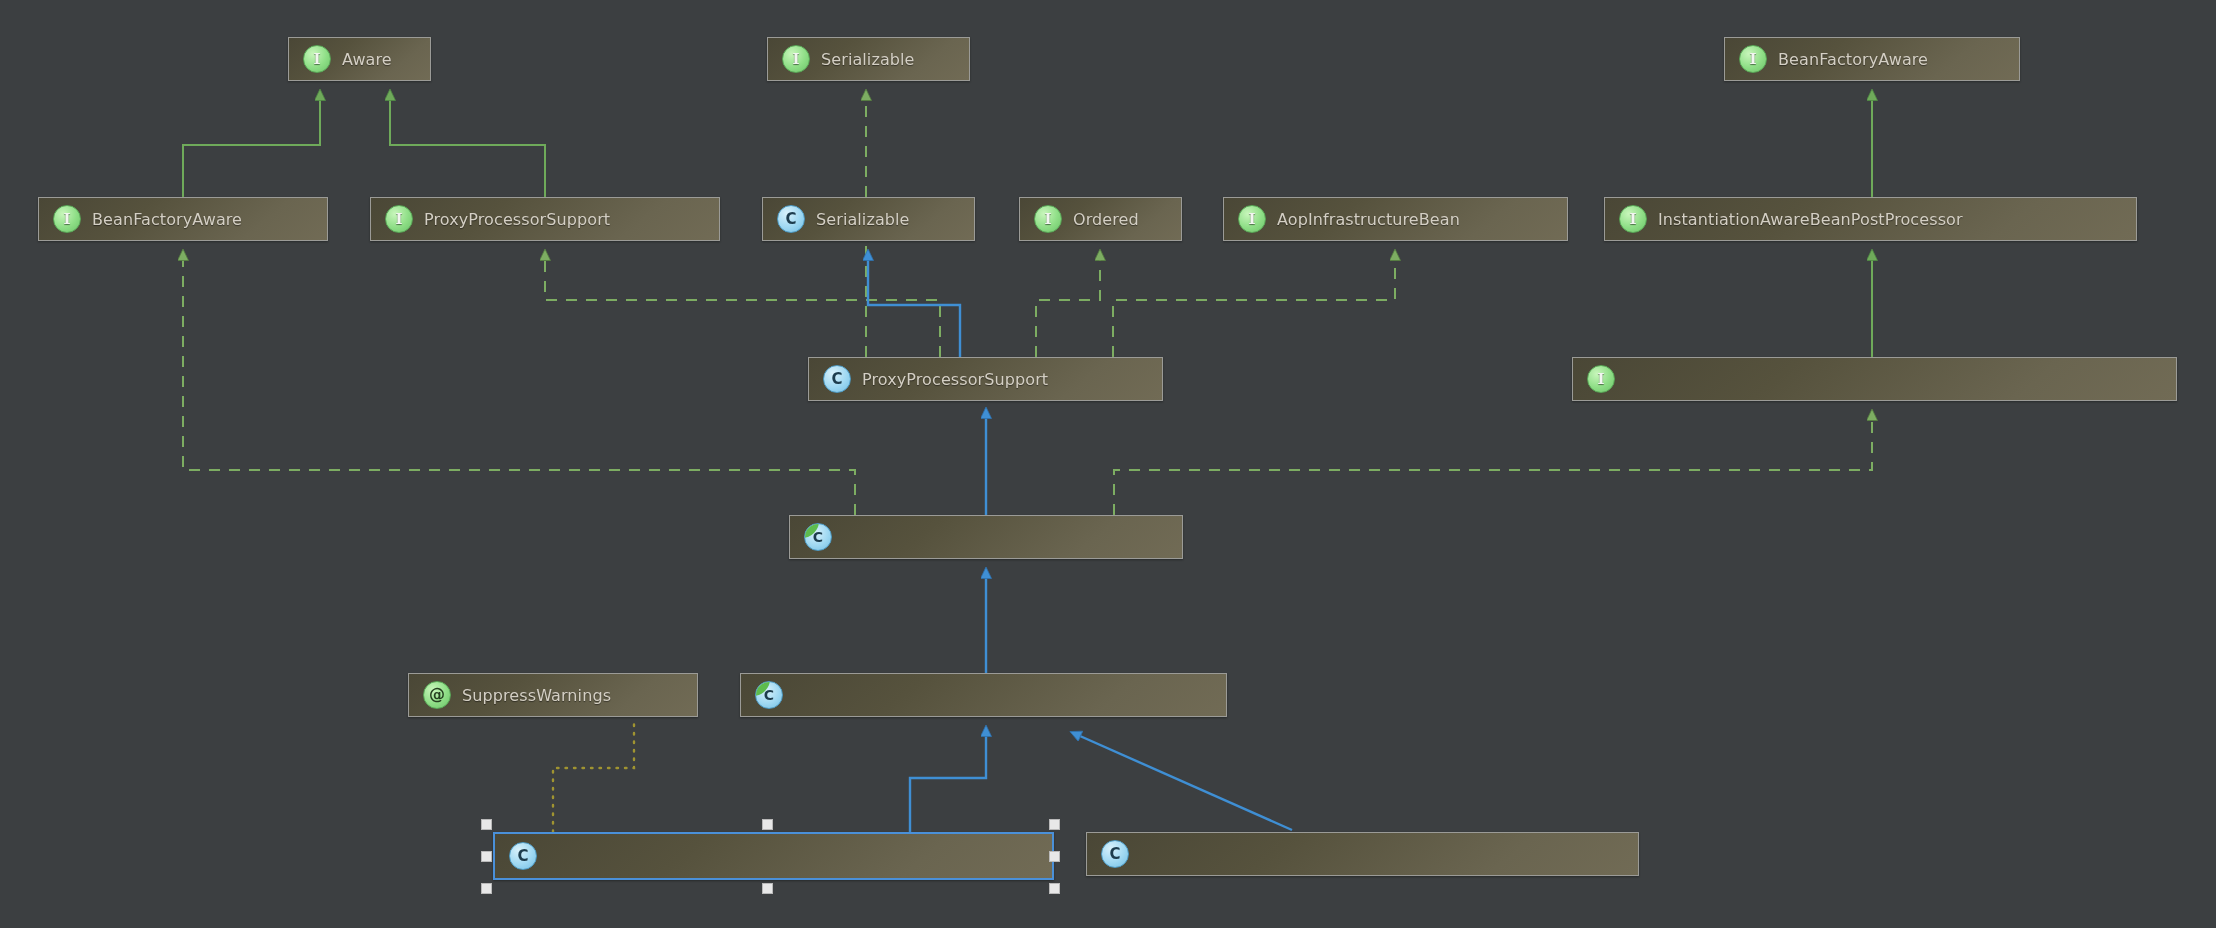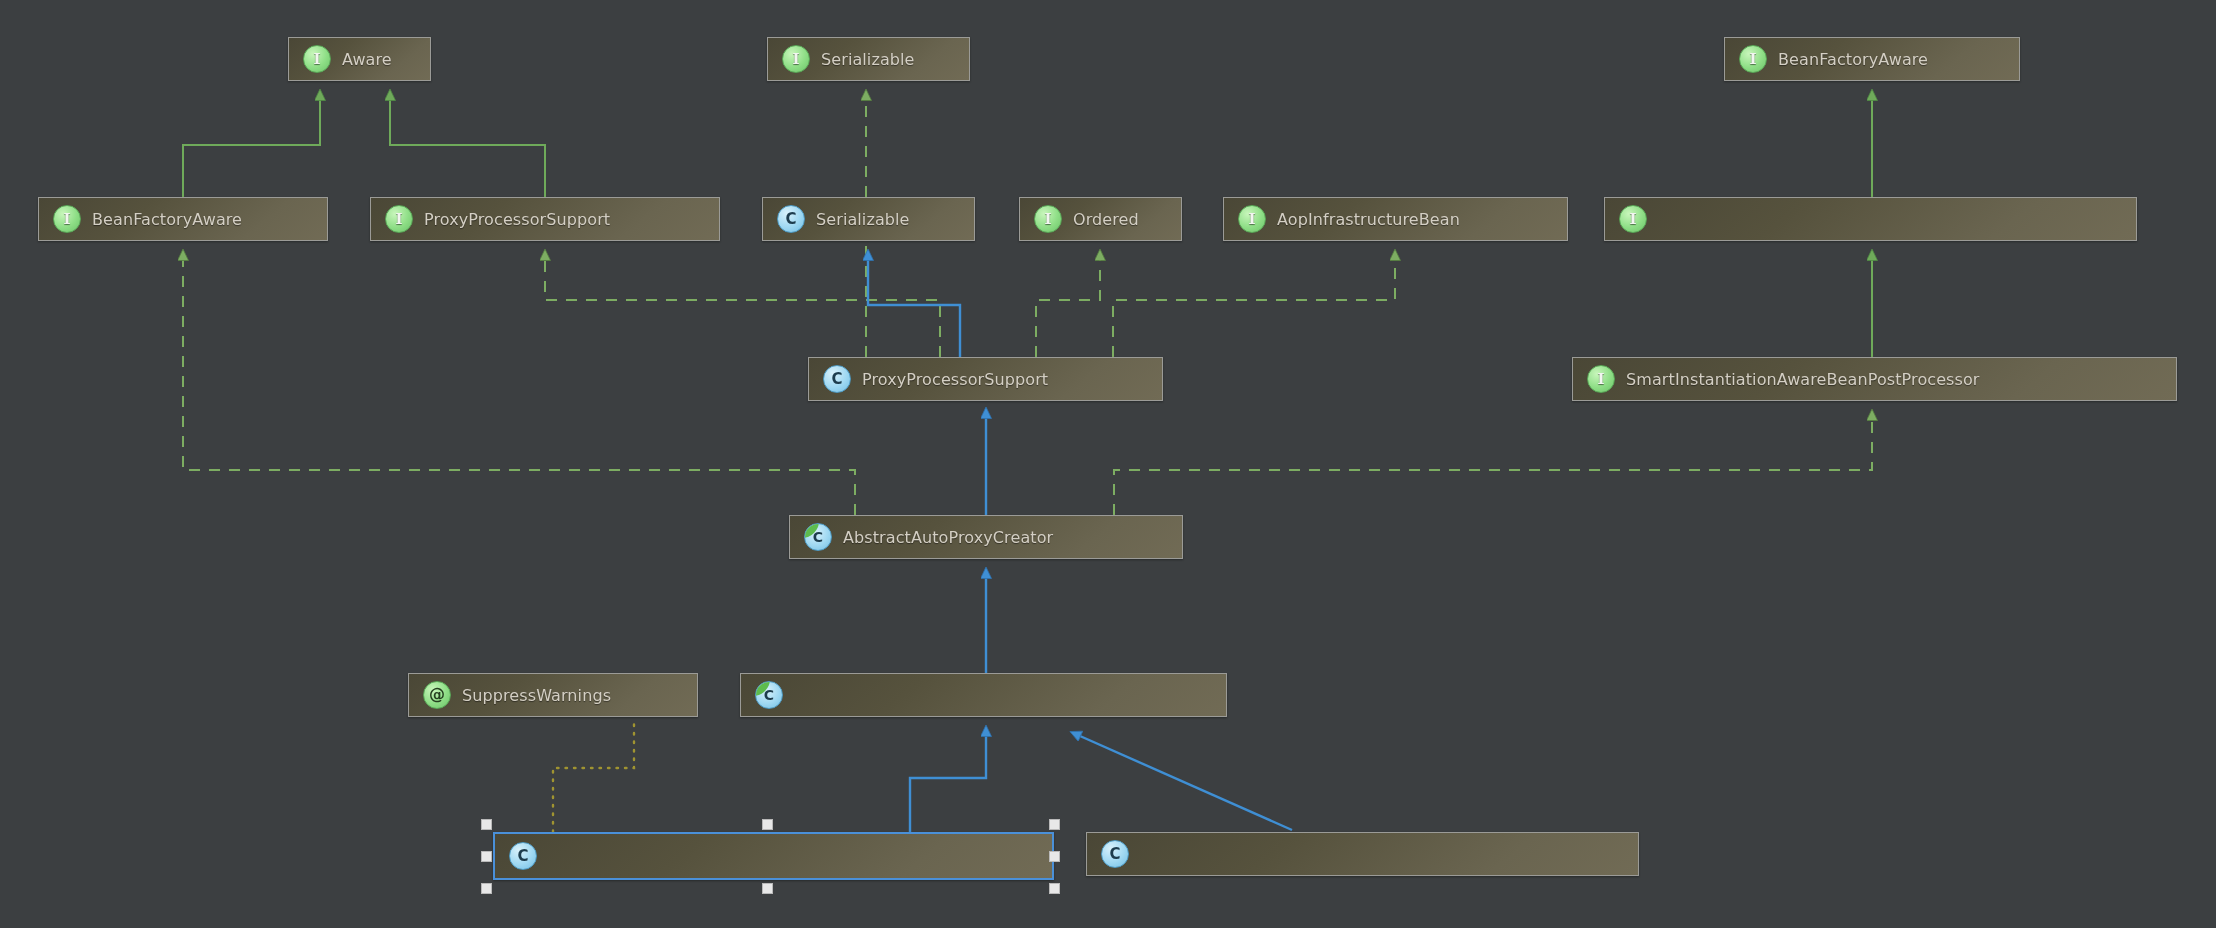"InstantiationAwareBeanPostProcessor" span.node-label { html: none -> <span>InstantiationAwareBeanPostProcessor</span> }
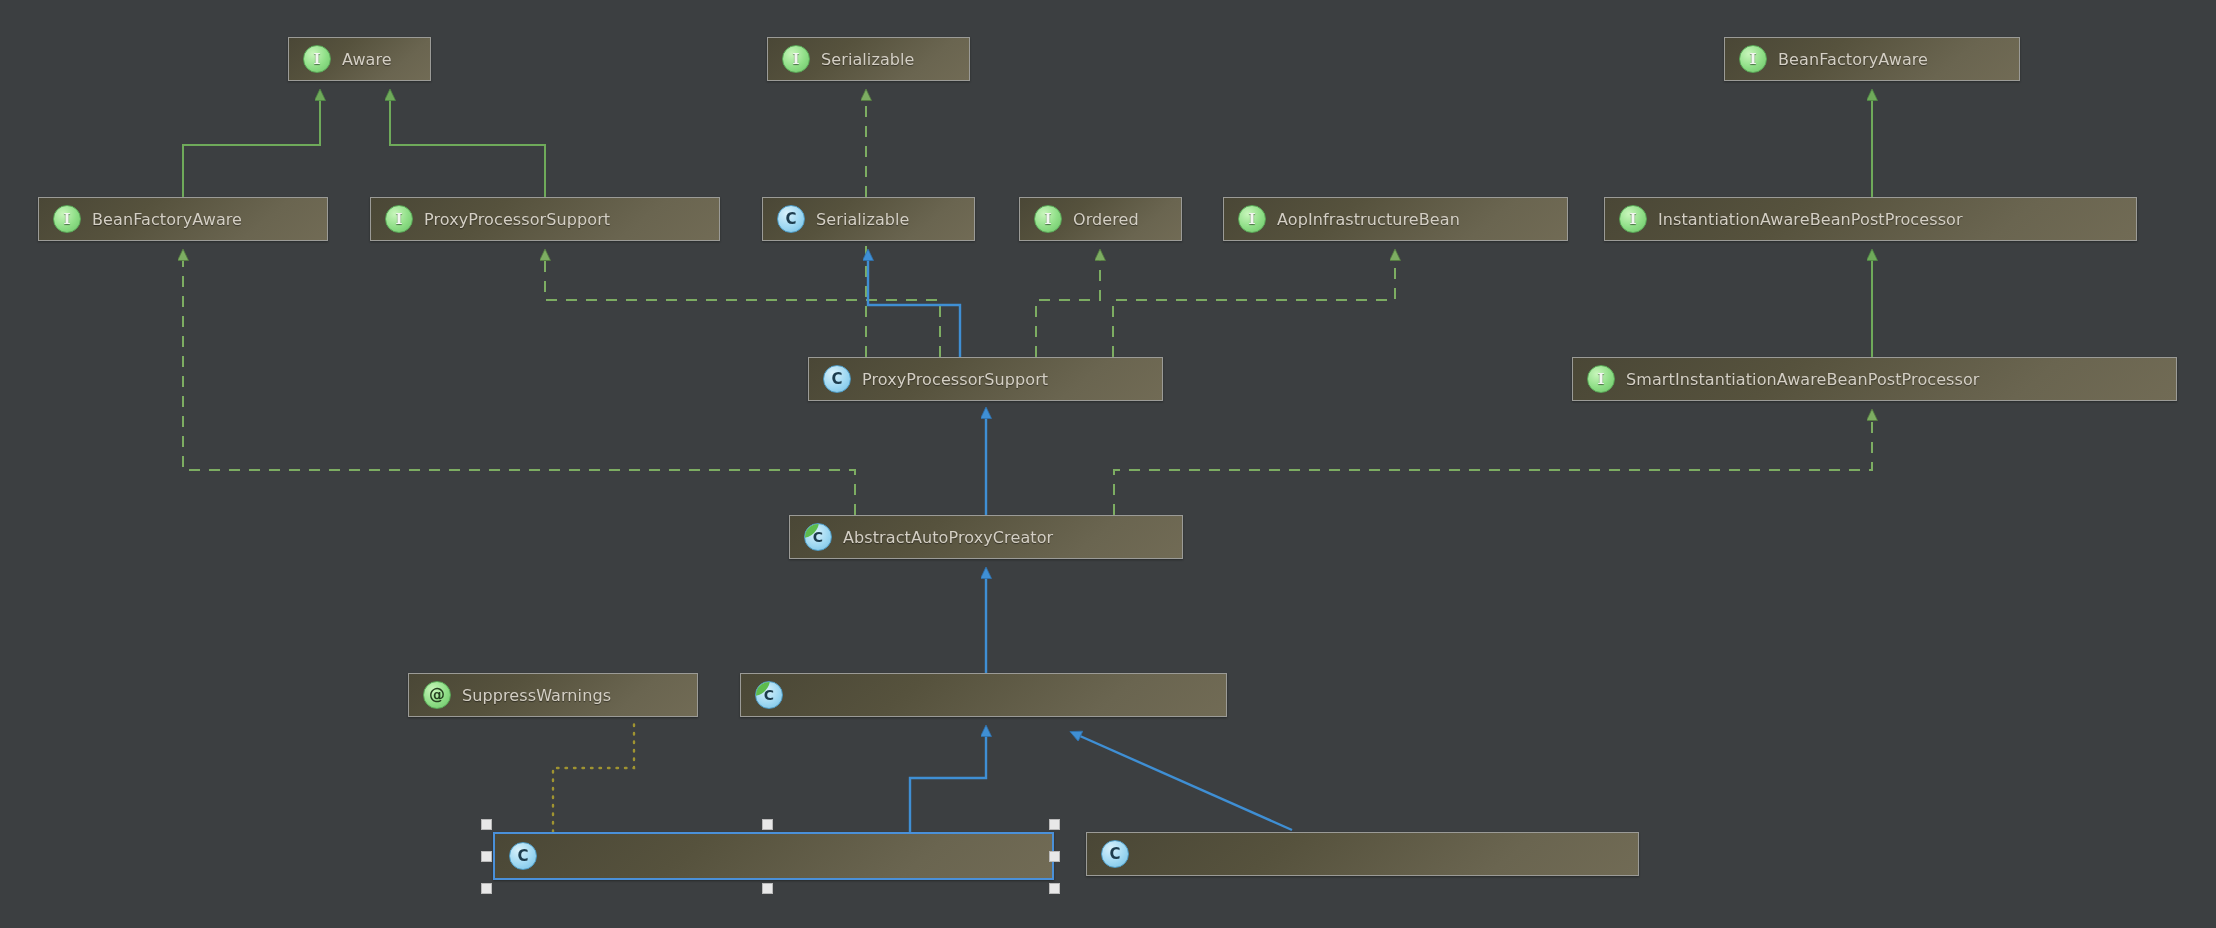"SmartInstantiationAwareBeanPostProcessor" span.node-label { html: <span>SmartInstantiationAwareBeanPostProcessor</span> -> none }
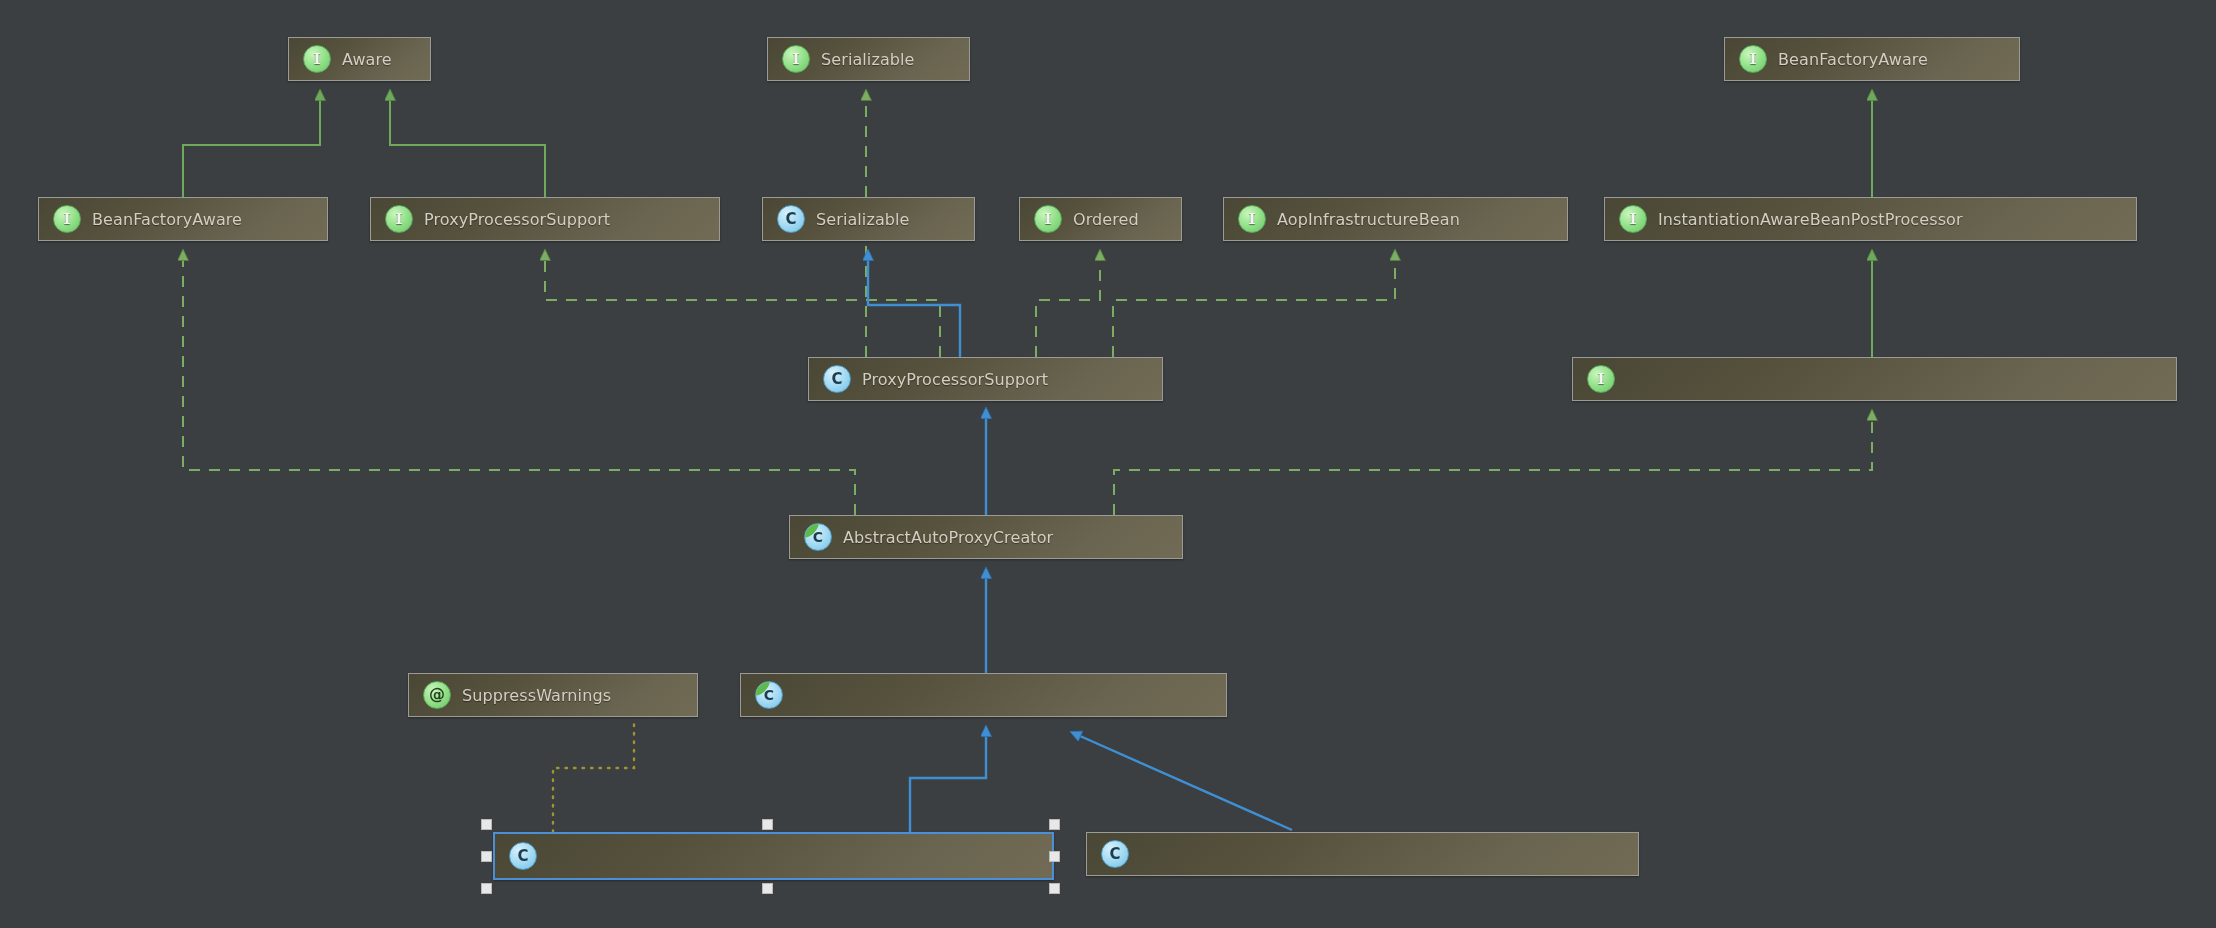"AbstractAutoProxyCreator" span.node-label { html: <span>AbstractAutoProxyCreator</span> -> none }
